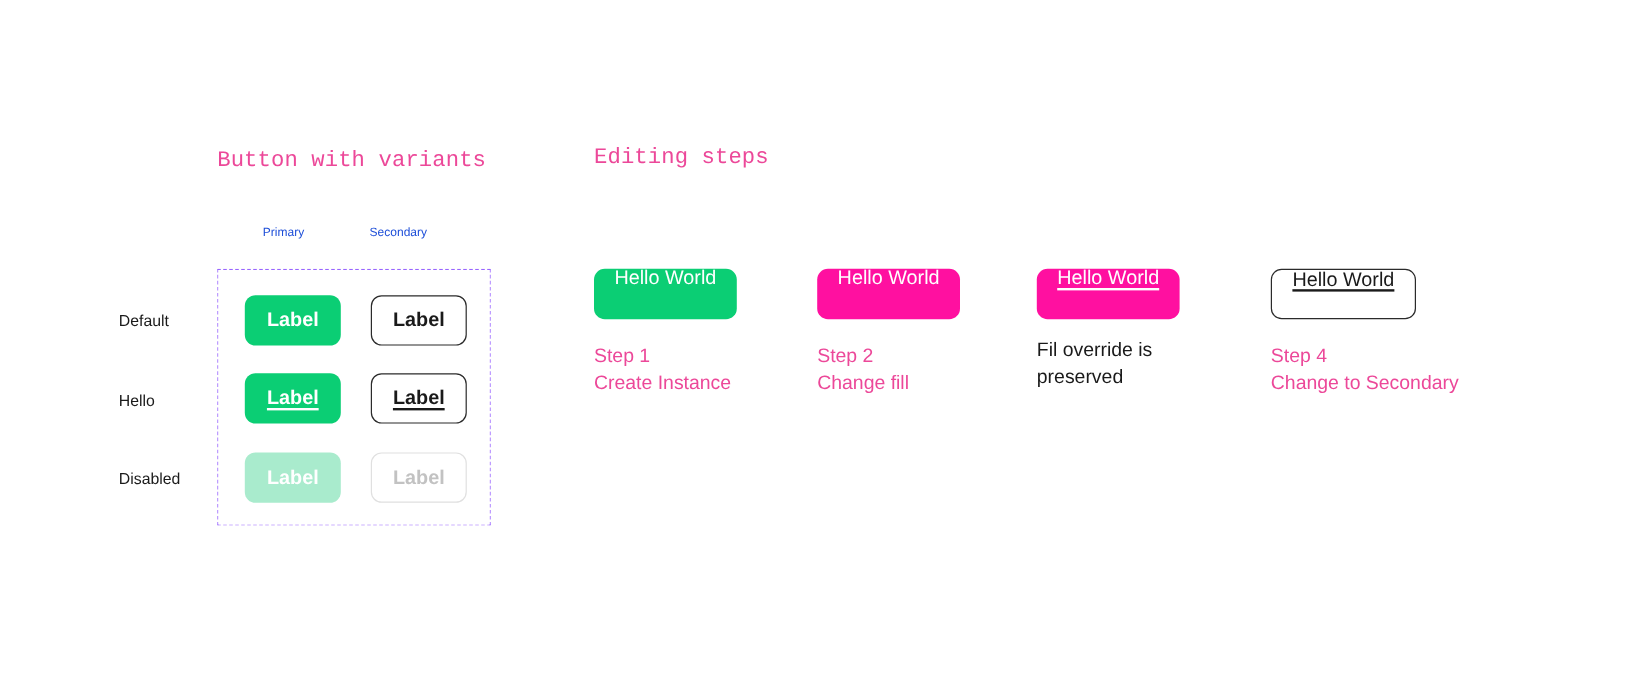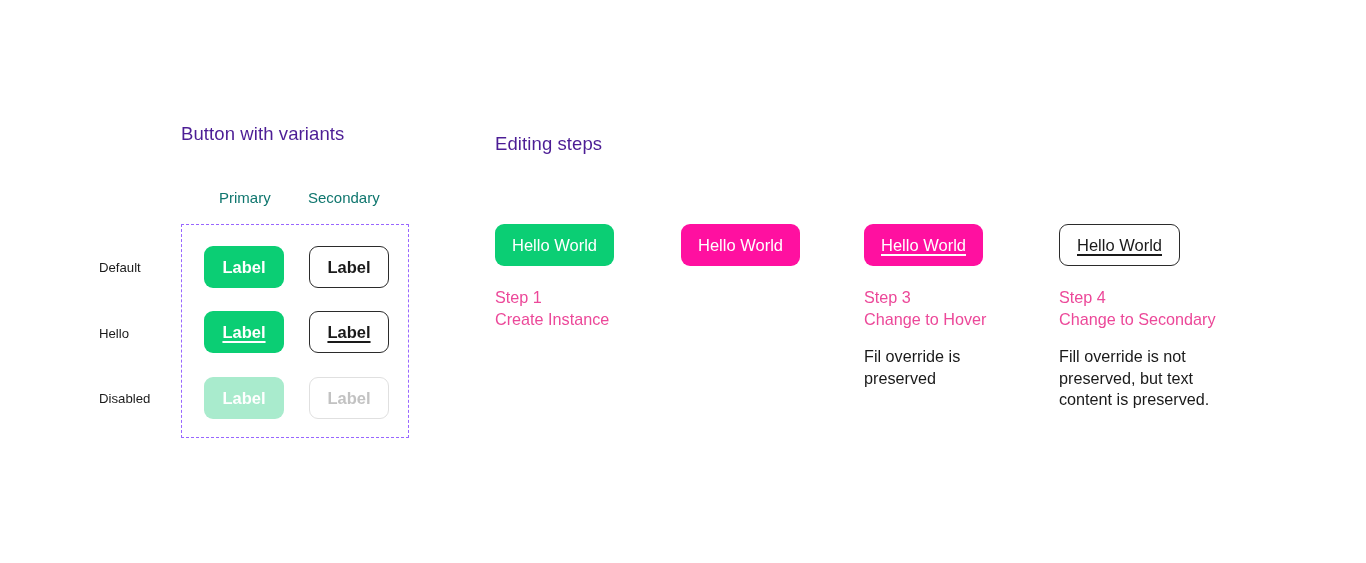"Button with variants" .section-title { color: #4c1d95 -> #ec4899; font-family: none -> Liberation Mono, monospace }
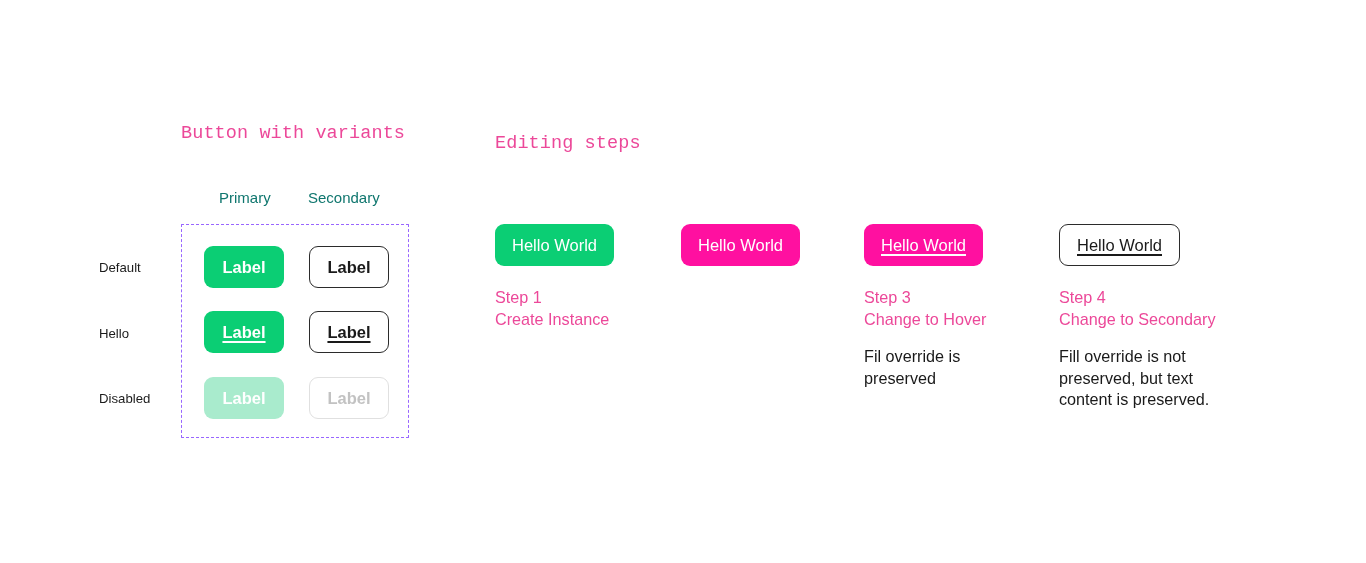"Editing steps" #title-steps { top: 133px -> 121px }
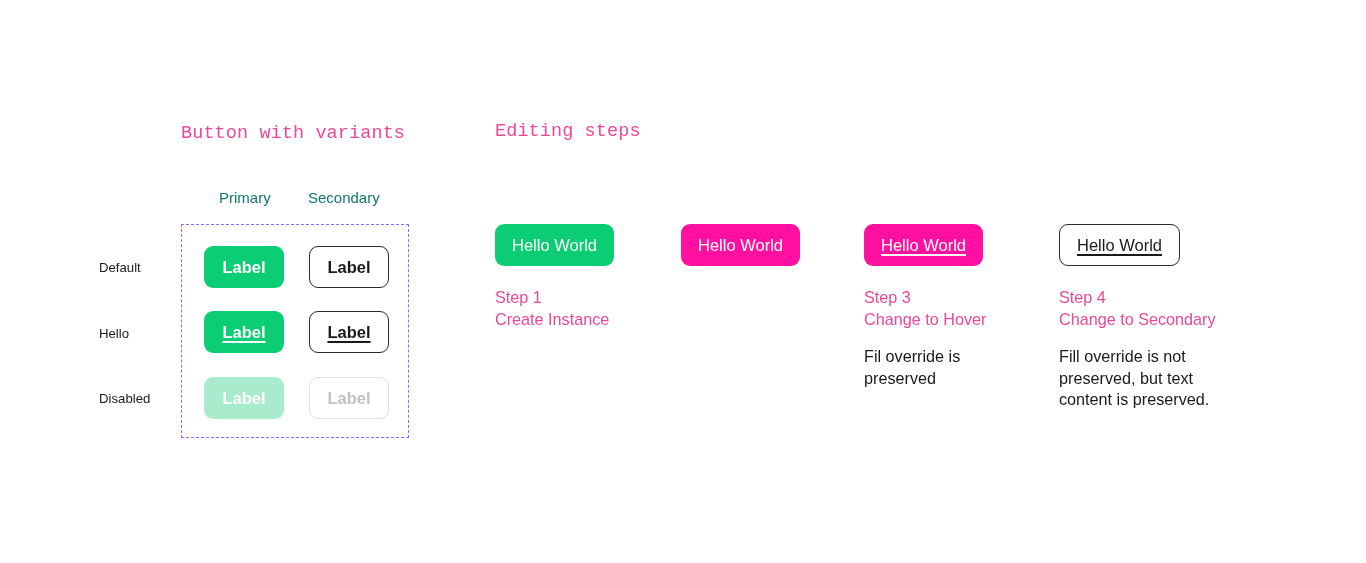"Primary" .col-header { color: #0f766e -> #1d4ed8; font-size: 15px -> 10px }
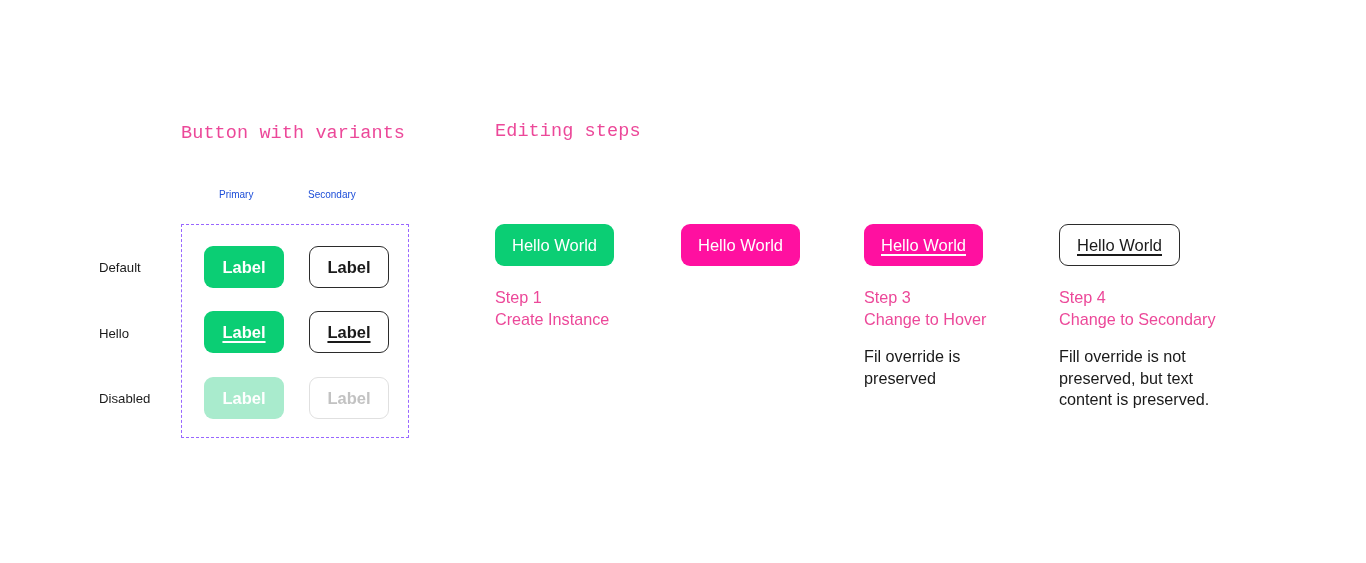"Hello World" .step-btn { align-items: center -> none }
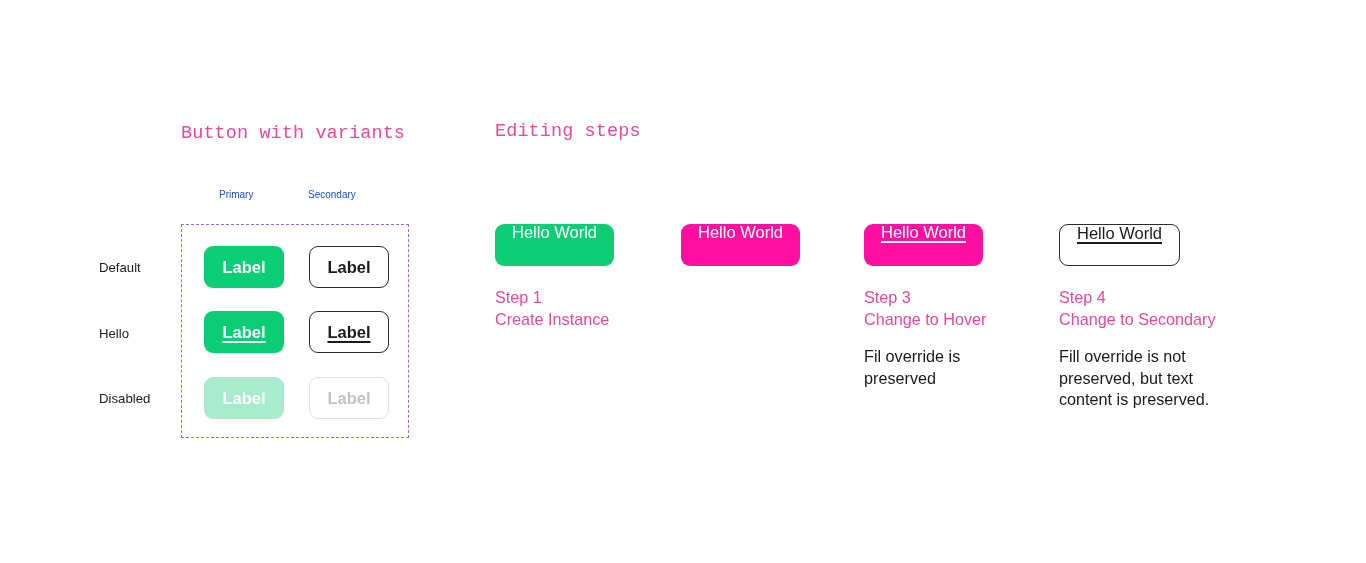"Step 2" div.step-caption { html: none -> <div>Step 2 Change fill</div> }
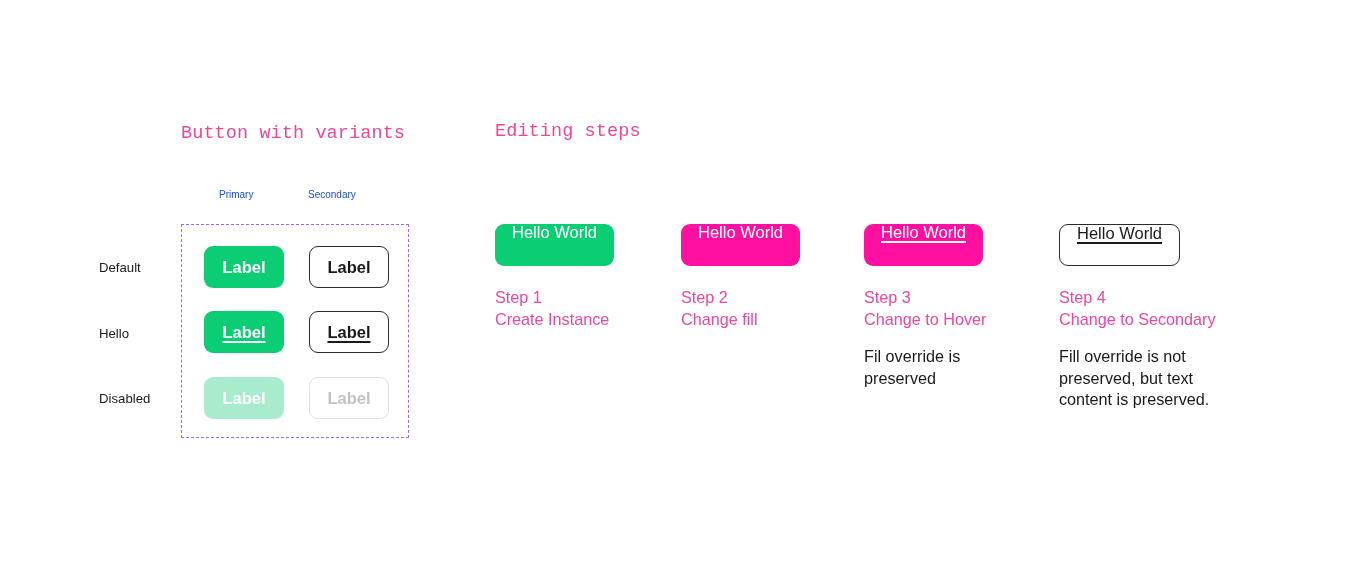"Step 3" div.step-caption { html: <div>Step 3 Change to Hover</div> -> none }
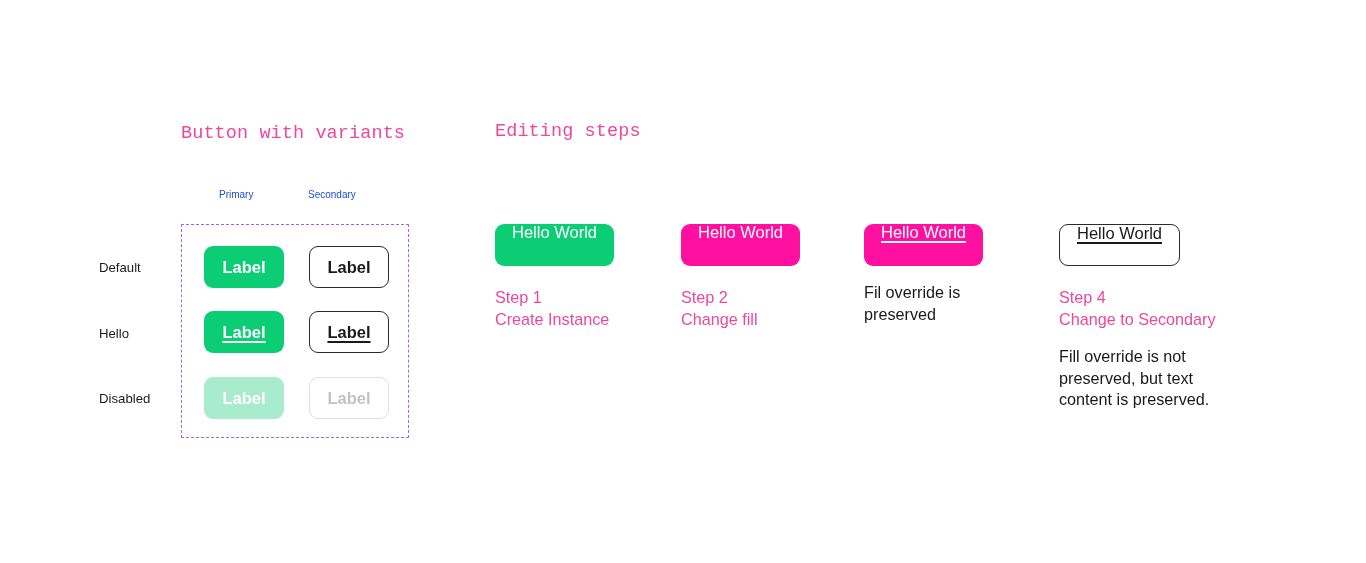"Fill override is not" div.step-note { html: <div>Fill override is not preserved, but text content is preserved.</div> -> none }
